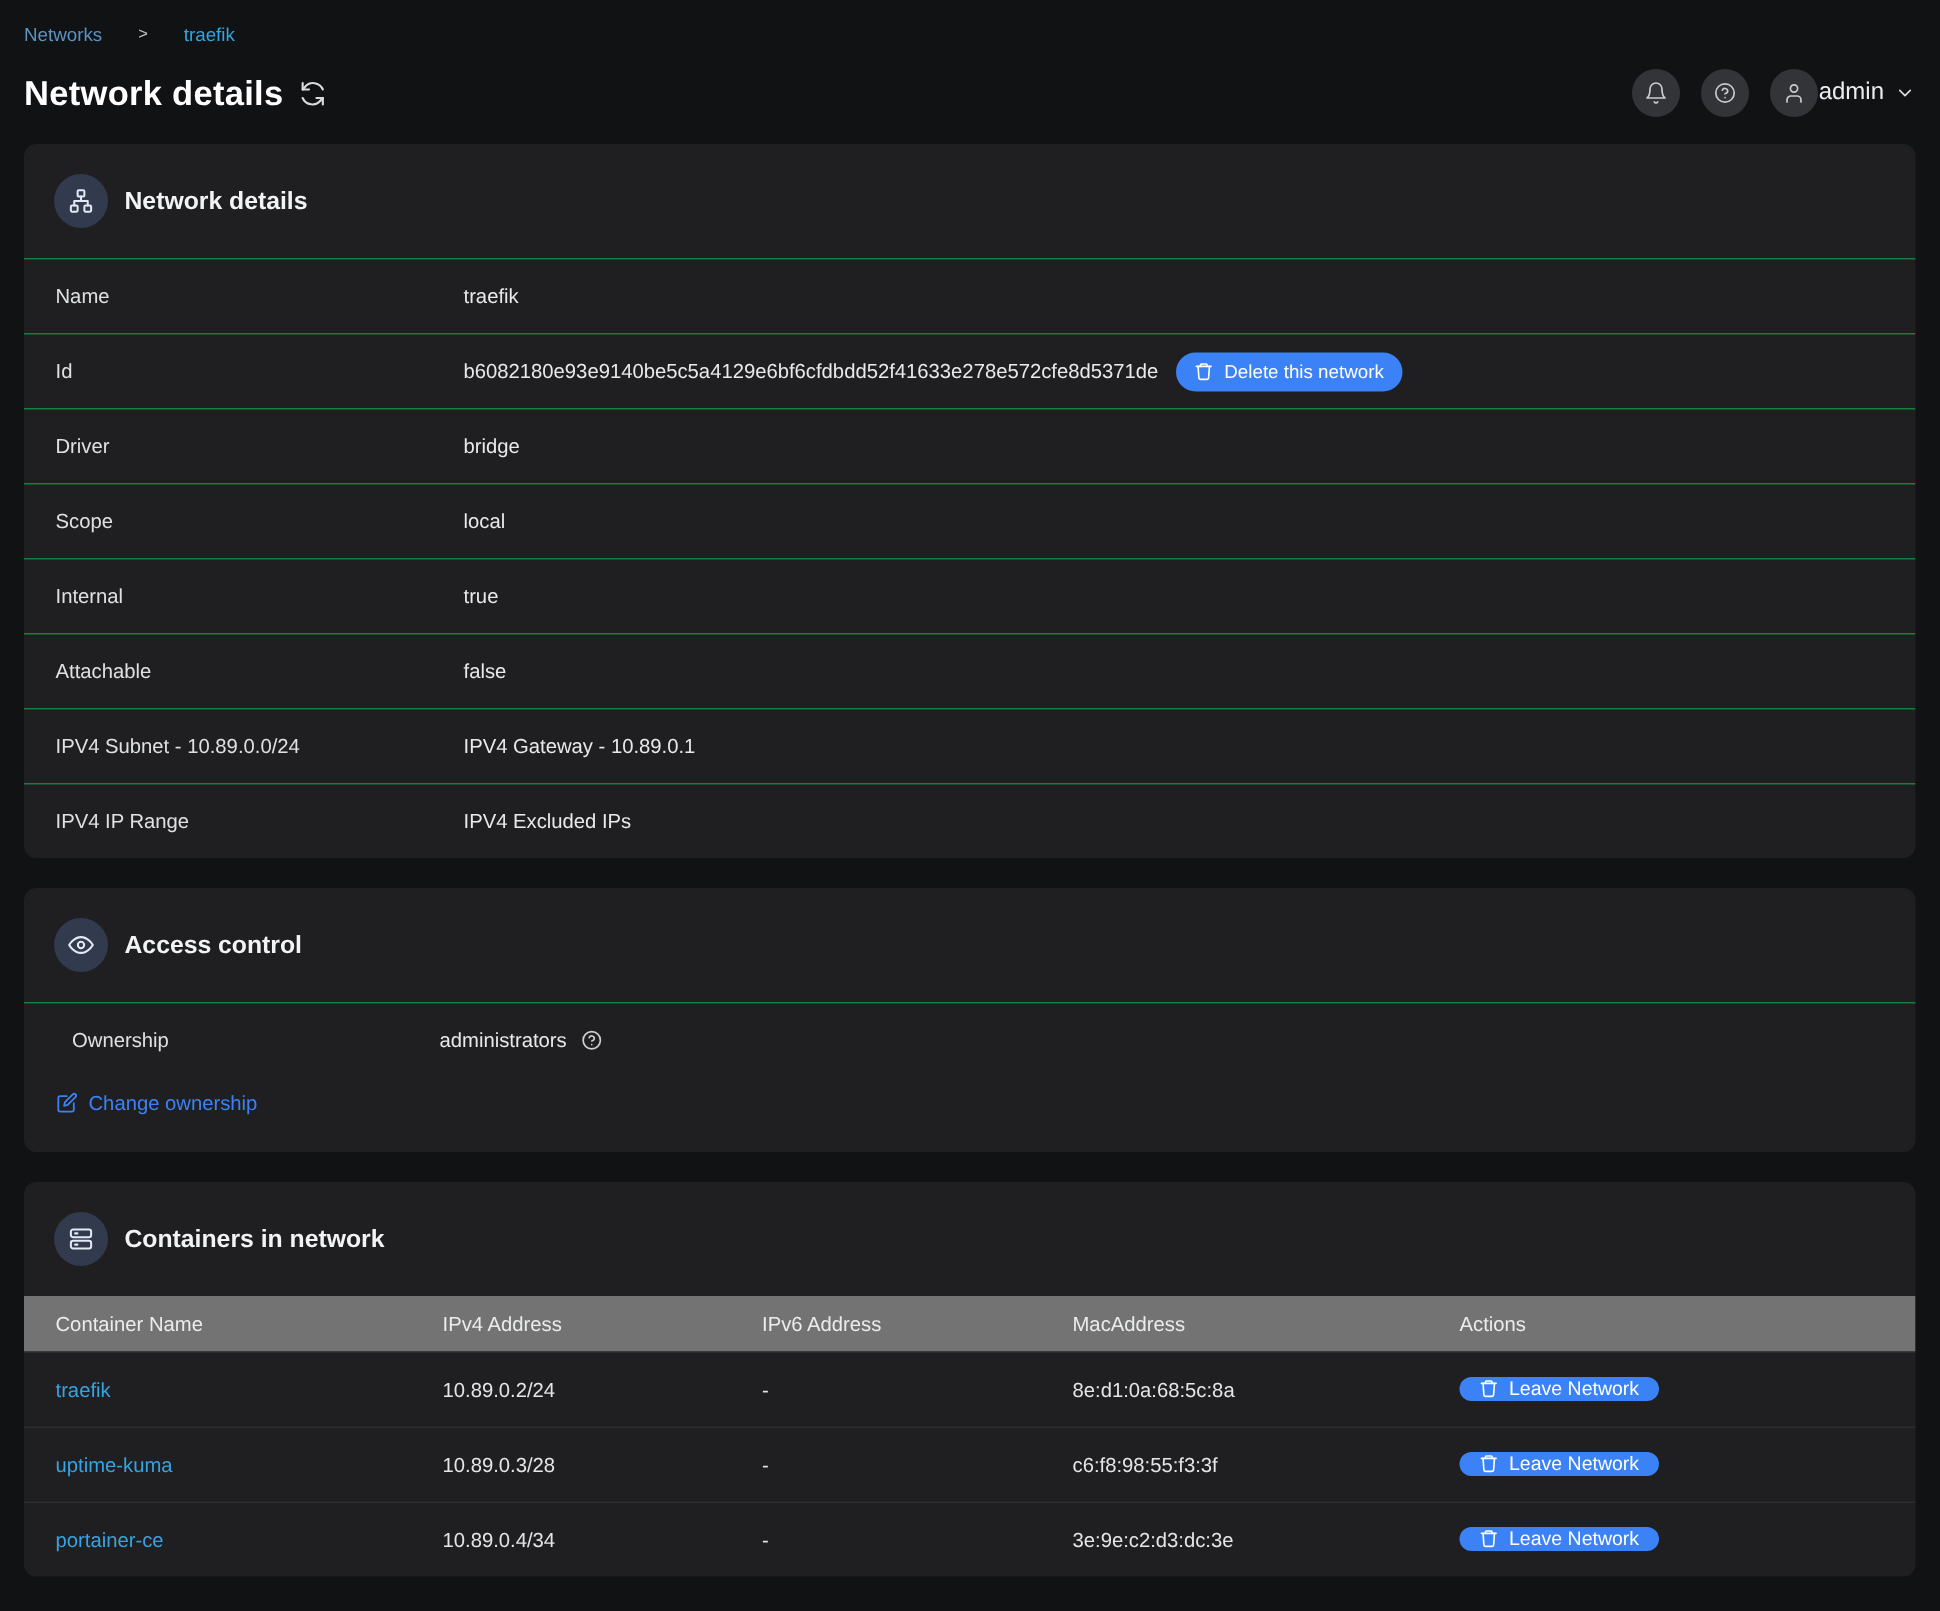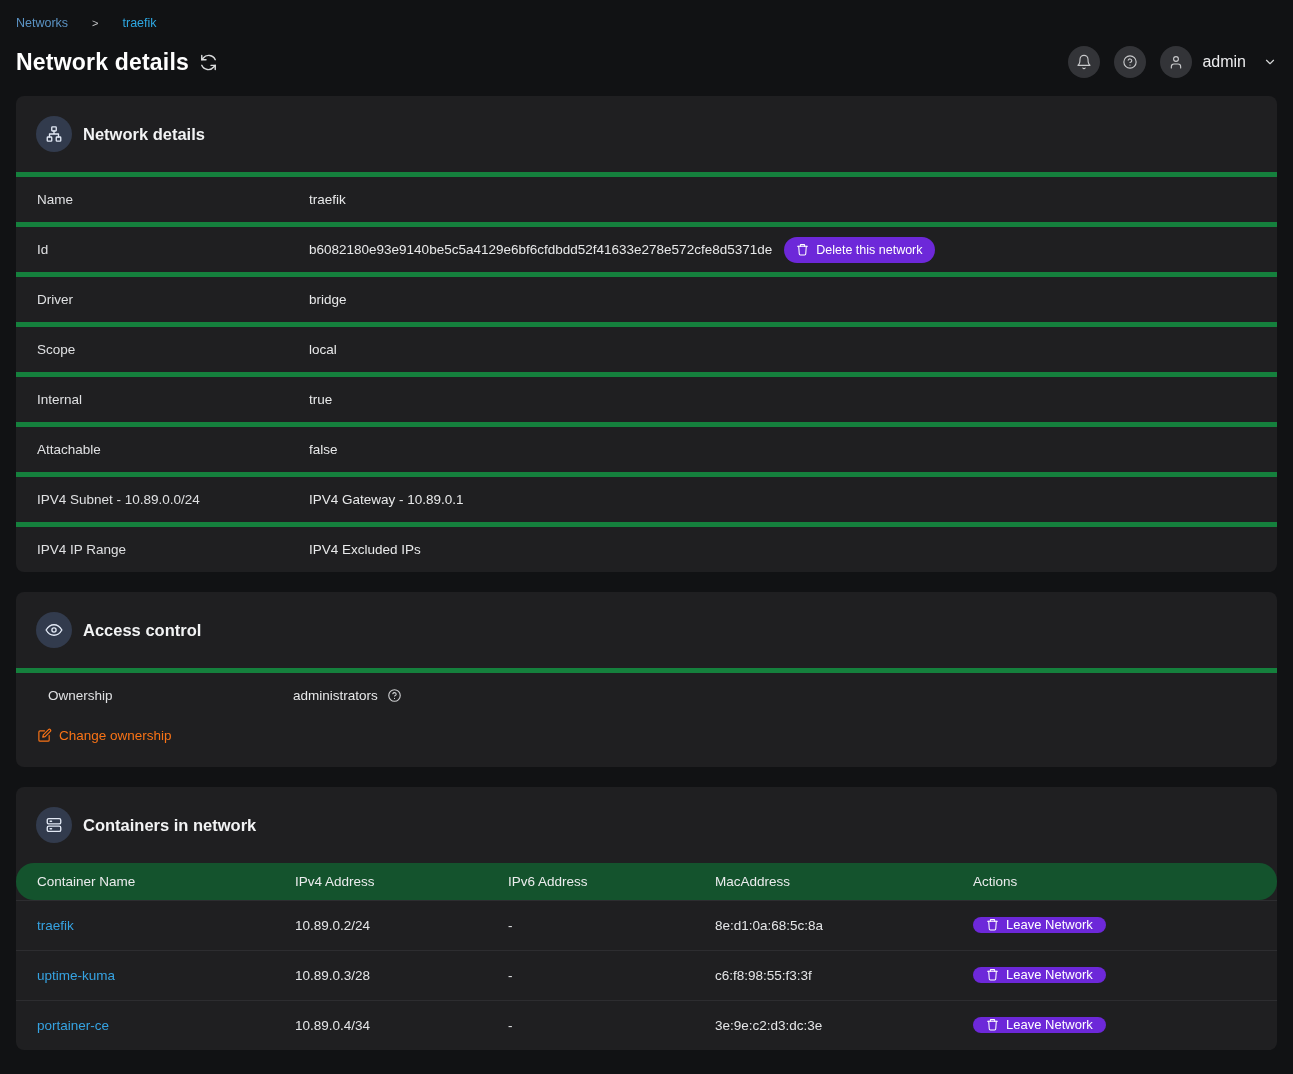"admin" .user-menu { gap: 10px -> none }
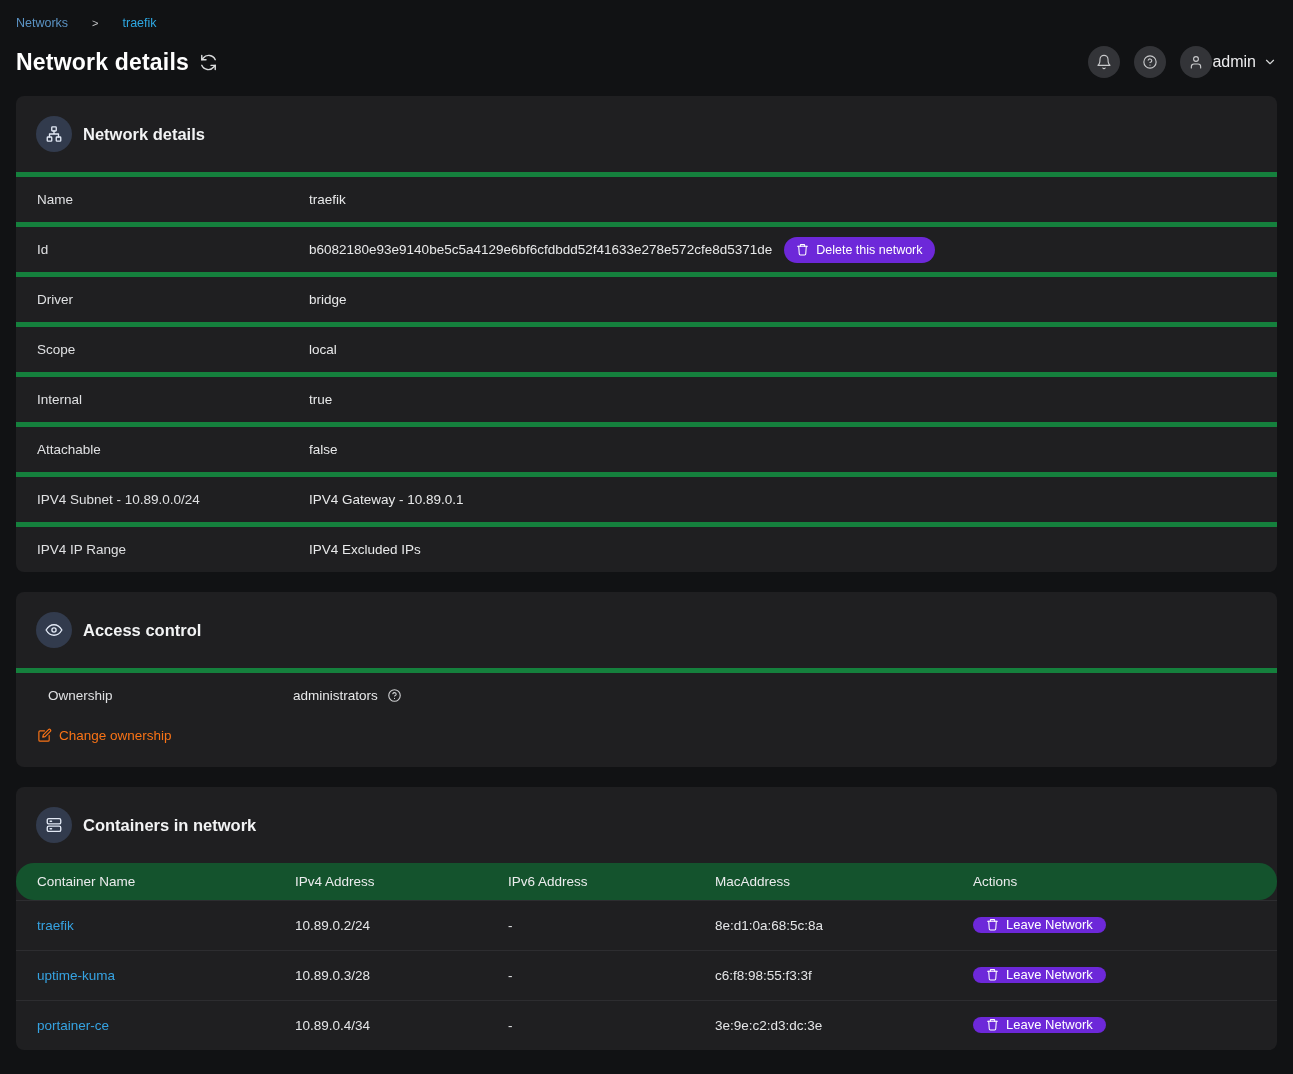"Name" .detail-row { border-top: 5px solid #15803d -> 1px solid #15803d }
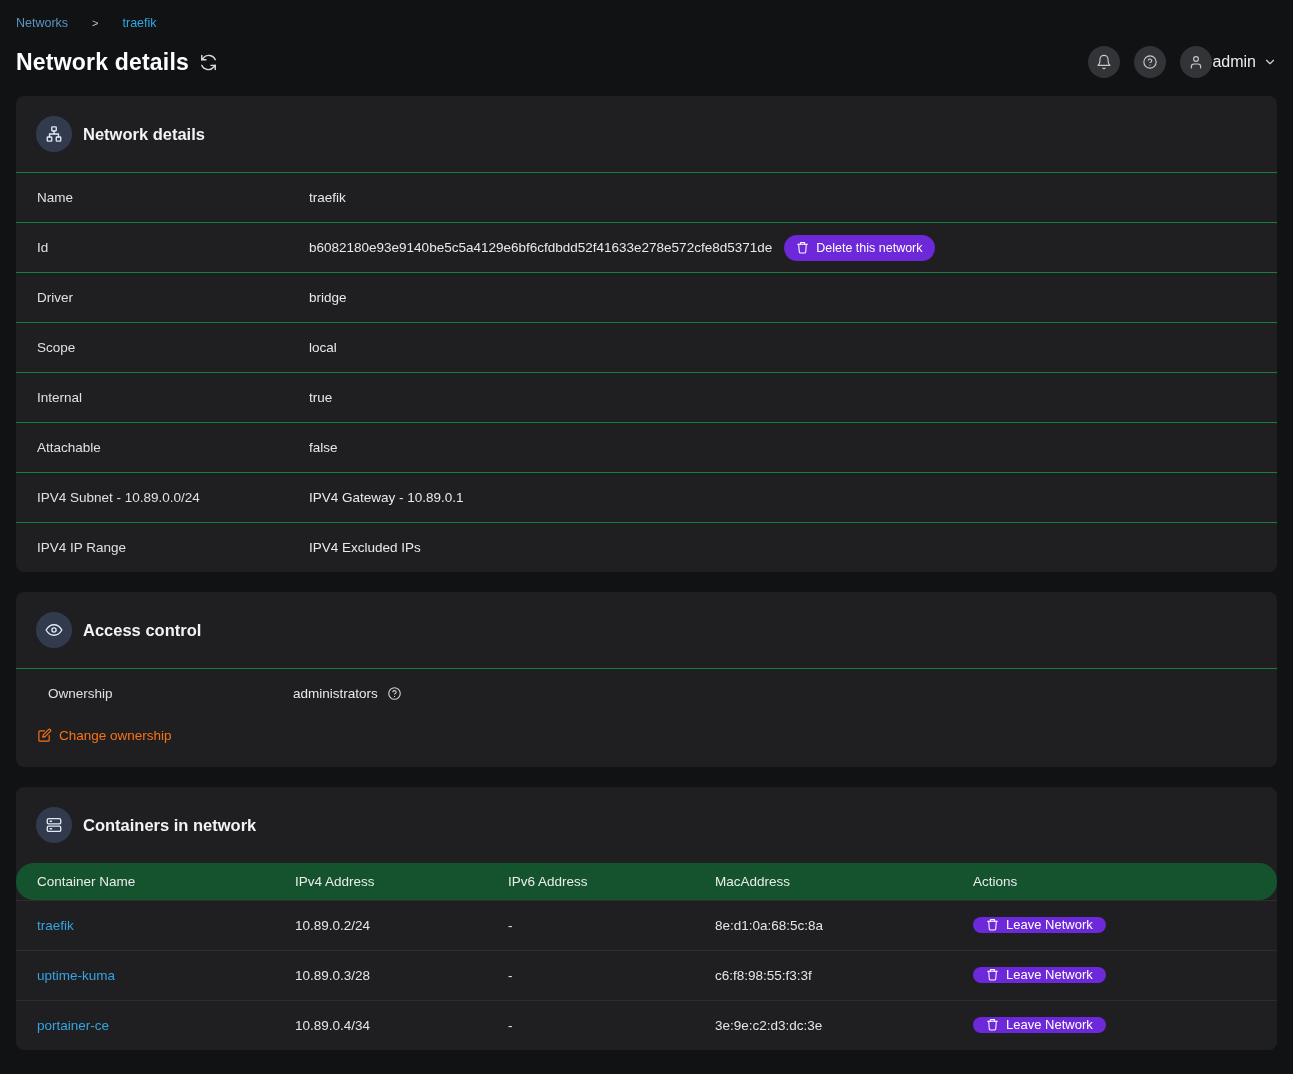"Delete this network" .btn-danger { background: #6d28d9 -> #3b82f6 }
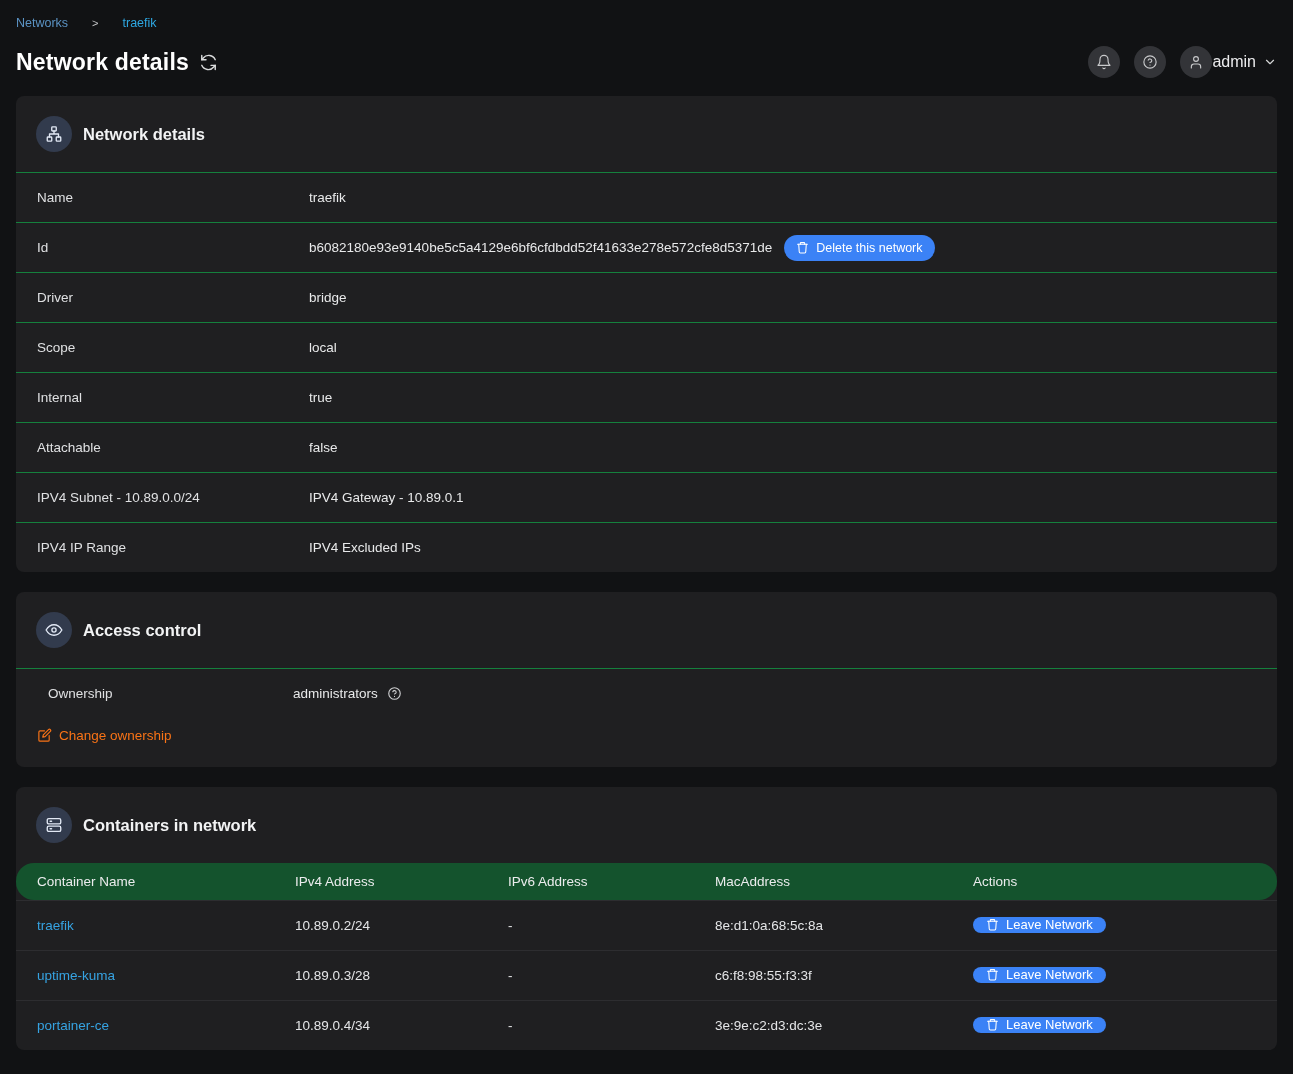"Change ownership" .text-link { color: #f97316 -> #3b82f6 }
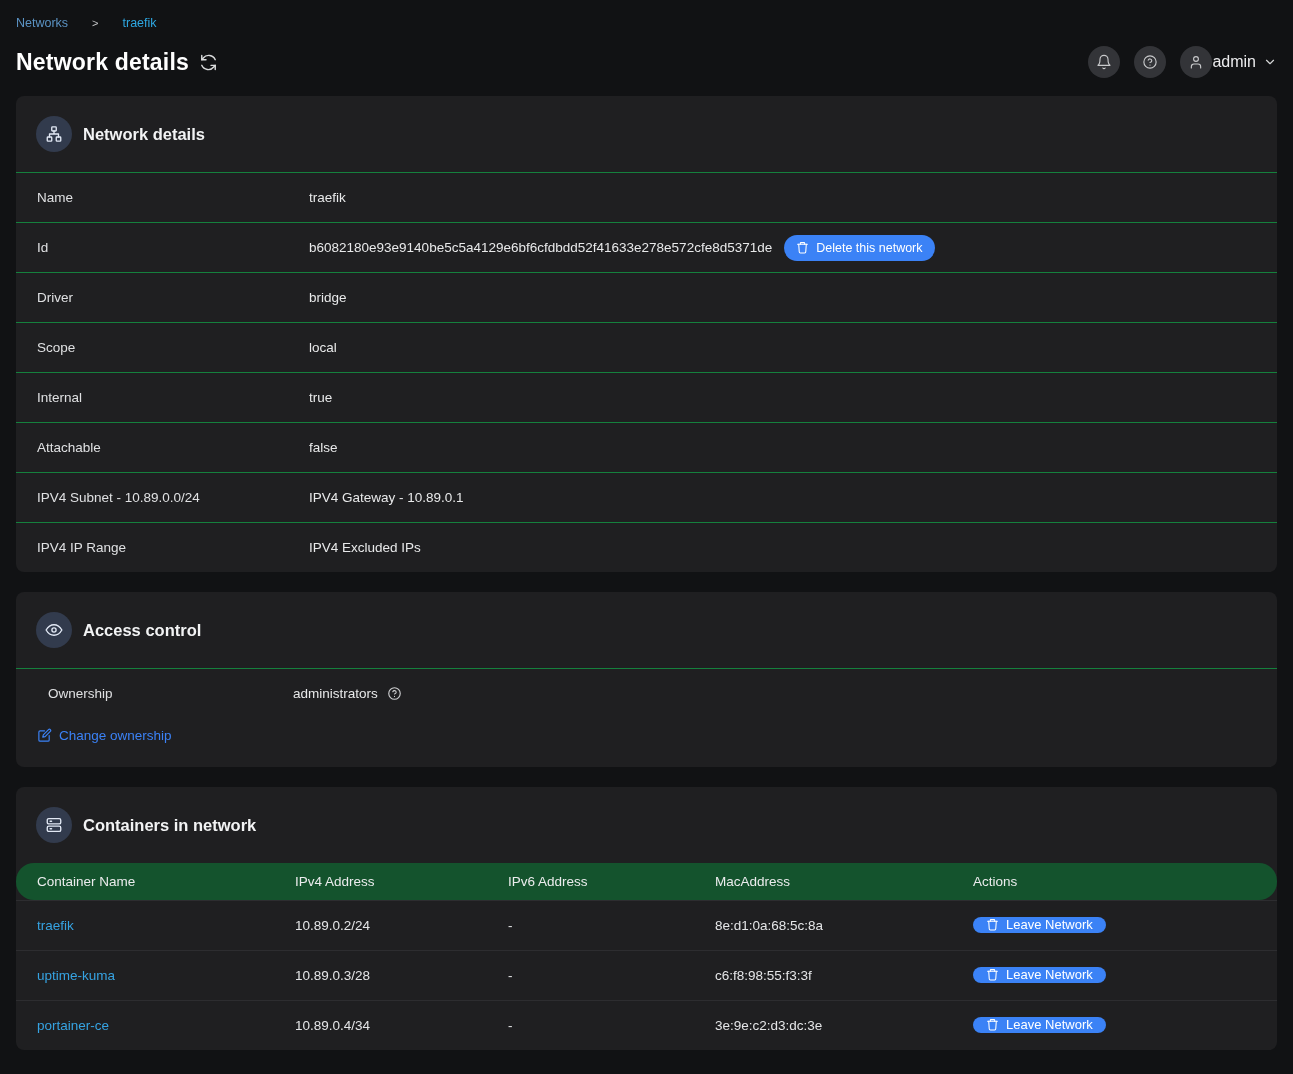"Container Name" .ct-head { background: #14532d -> #737373; border-radius: 18px -> none }
